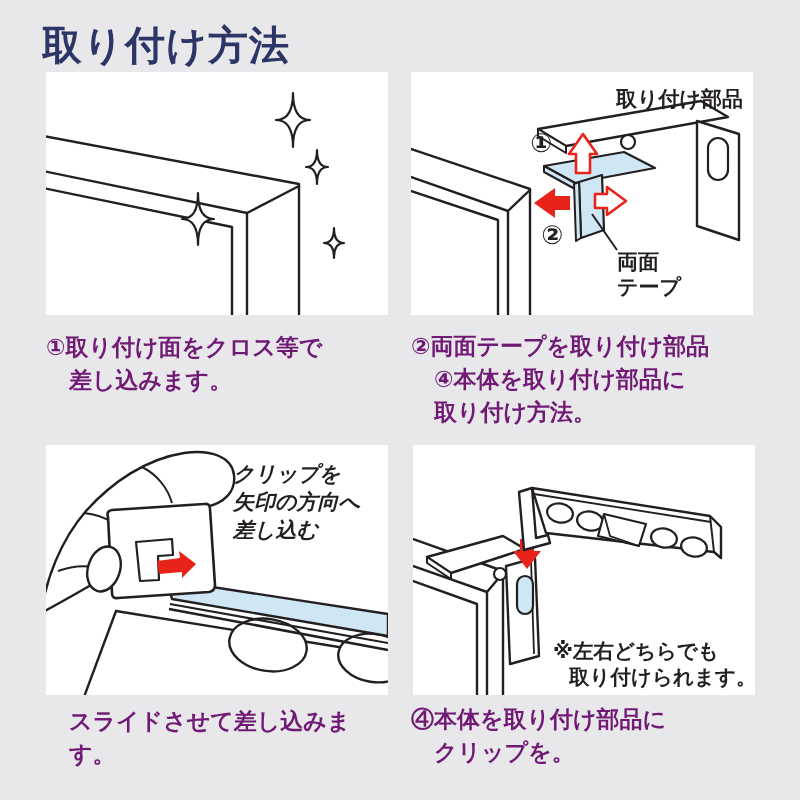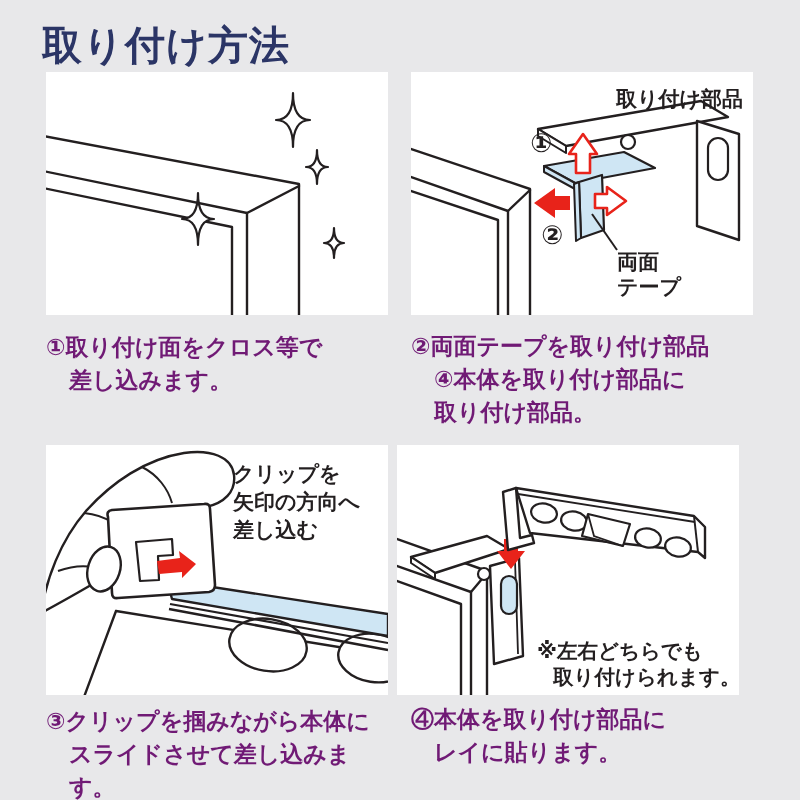"取り付け部品。" div.cont { text: 部品 -> 方法 }
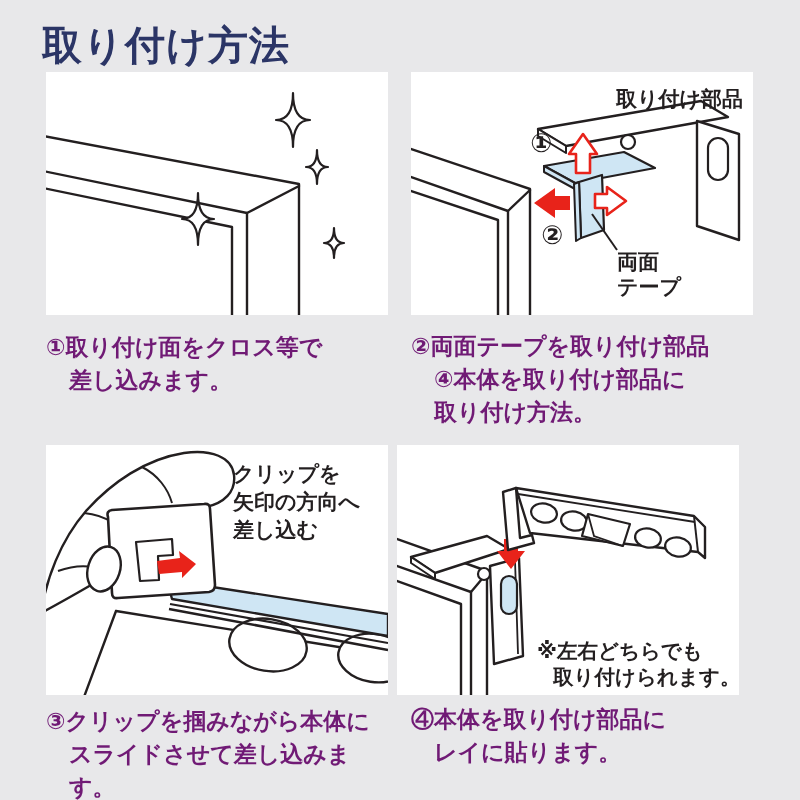"クリップを" #panel3 { font-style: none -> italic }
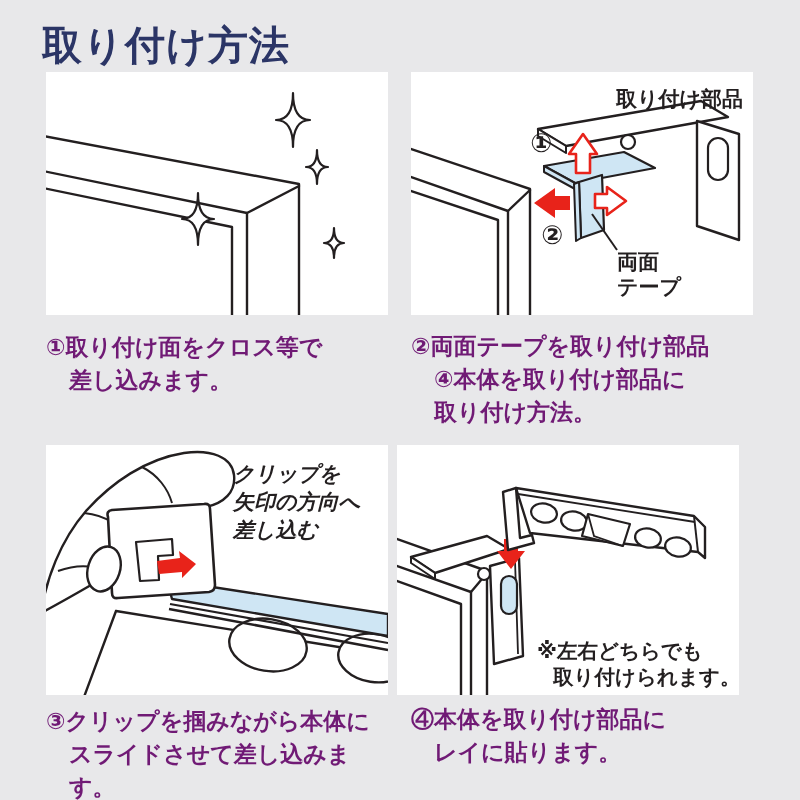"※左右どちらでも" #panel4 { left: 397px -> 413px }
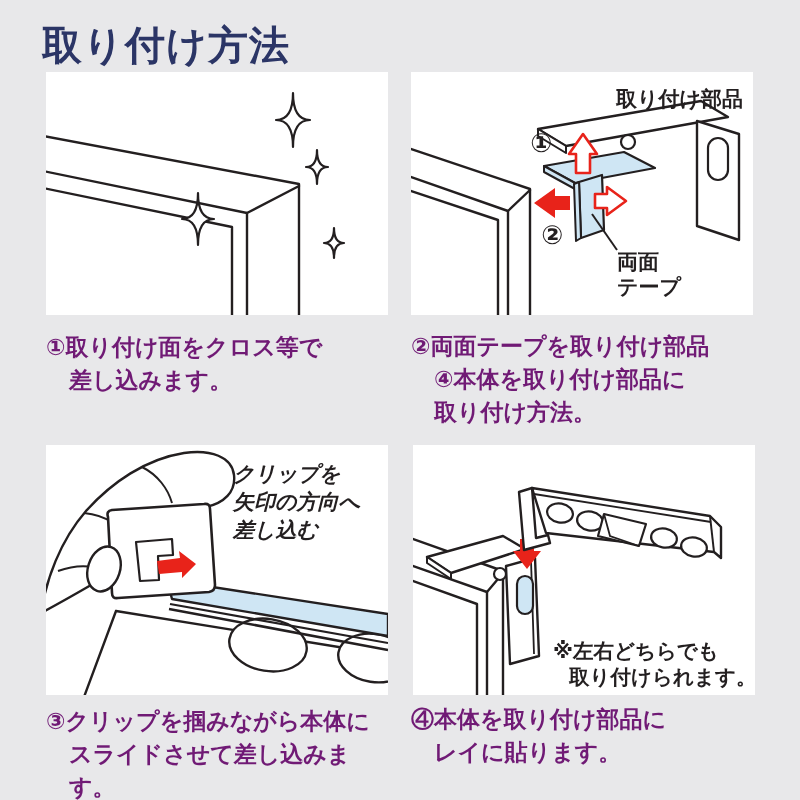"③クリップを掴みながら本体に" div { html: <div>③クリップを掴みながら本体に</div> -> none }
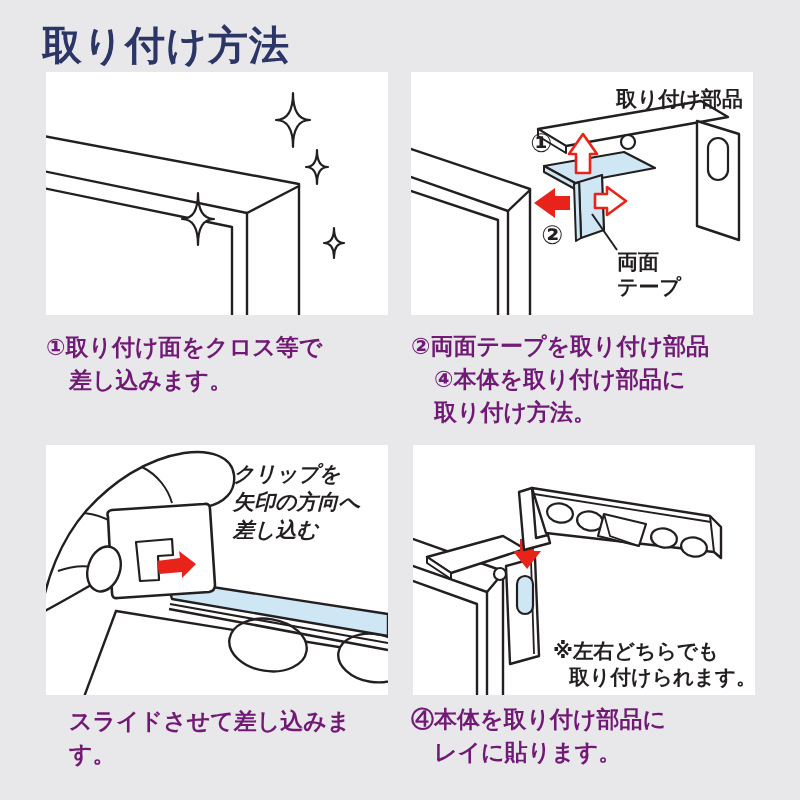"レイに貼ります。" div.cont { text: レイに貼ります -> クリップを }
